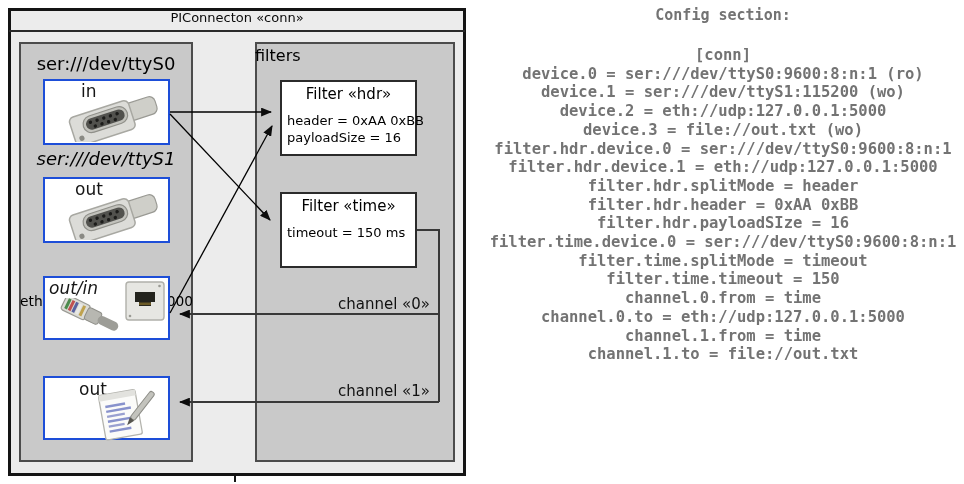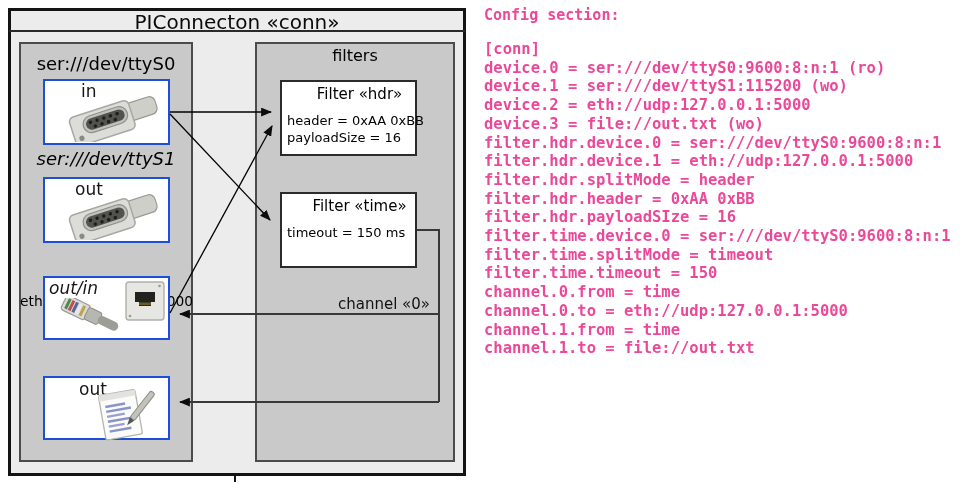"PIConnecton «conn»" .diagram-title { font-size: 20px -> 13px }
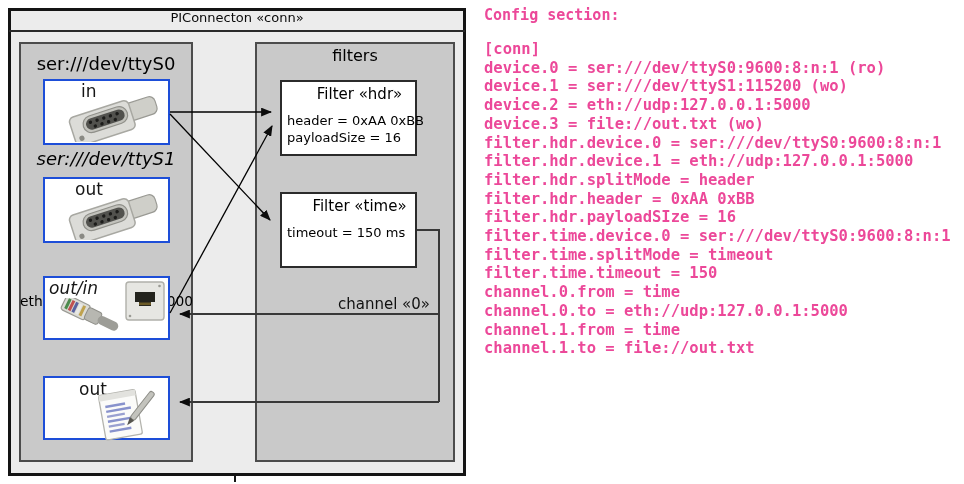"Config section:" .config { color: #ec4899 -> #737373; text-align: none -> center }
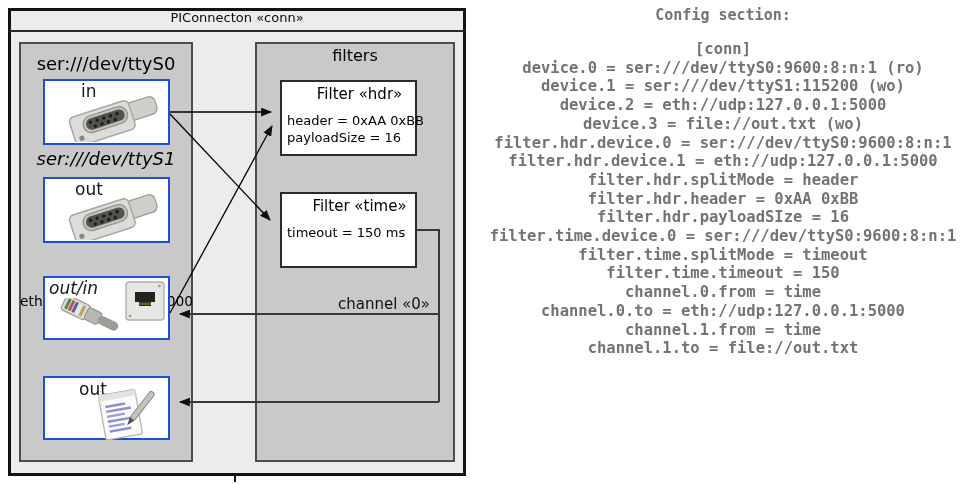"filters" .panel-title { text-align: center -> left }
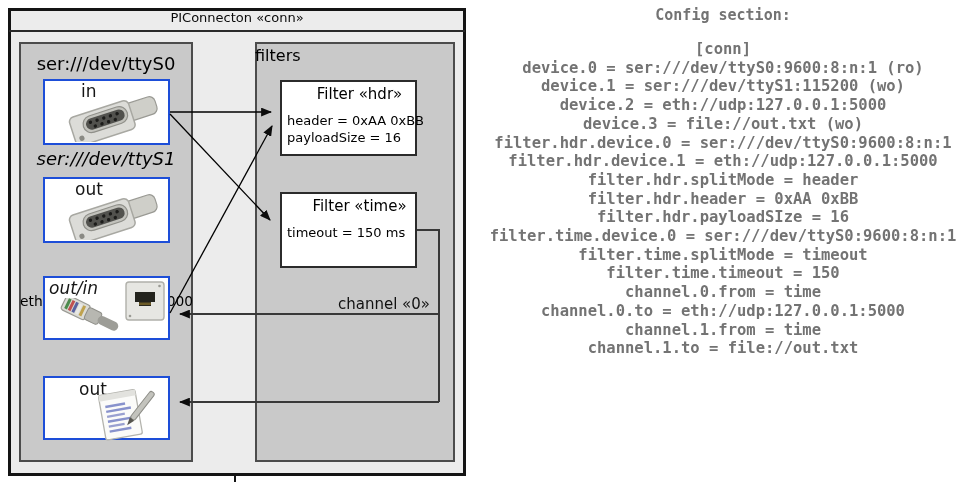"[conn]" #config-lines { margin-top: 16px -> 22px }
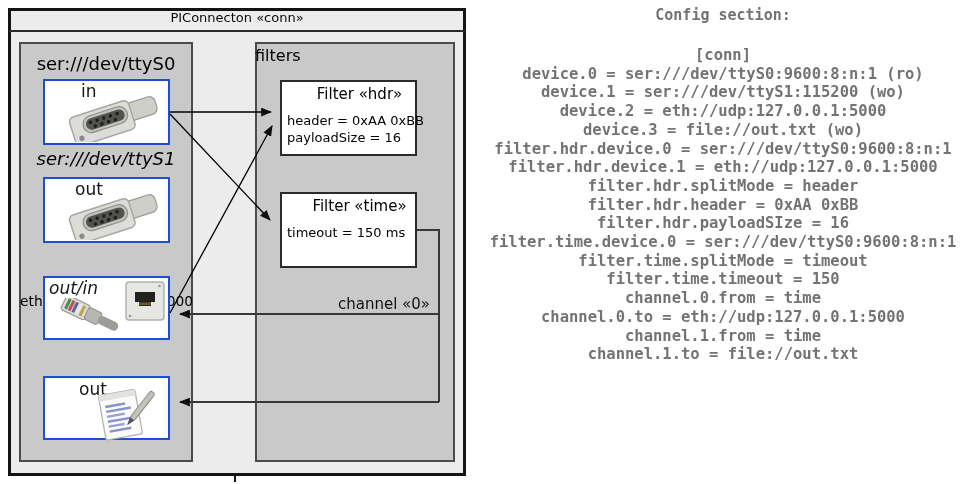"Filter «hdr»" .filter-title { margin-left: 11px -> none }
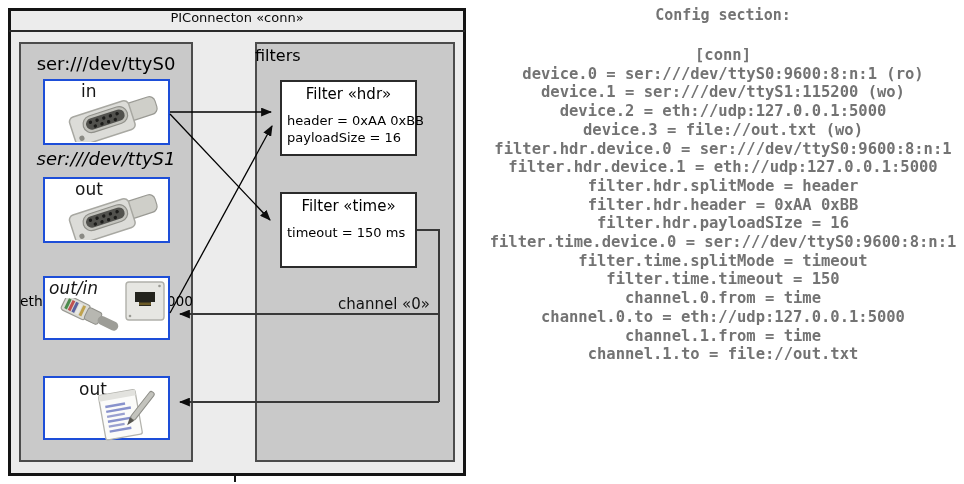"channel «1»" div.channel-label { html: none -> <div>channel «1»</div> }
